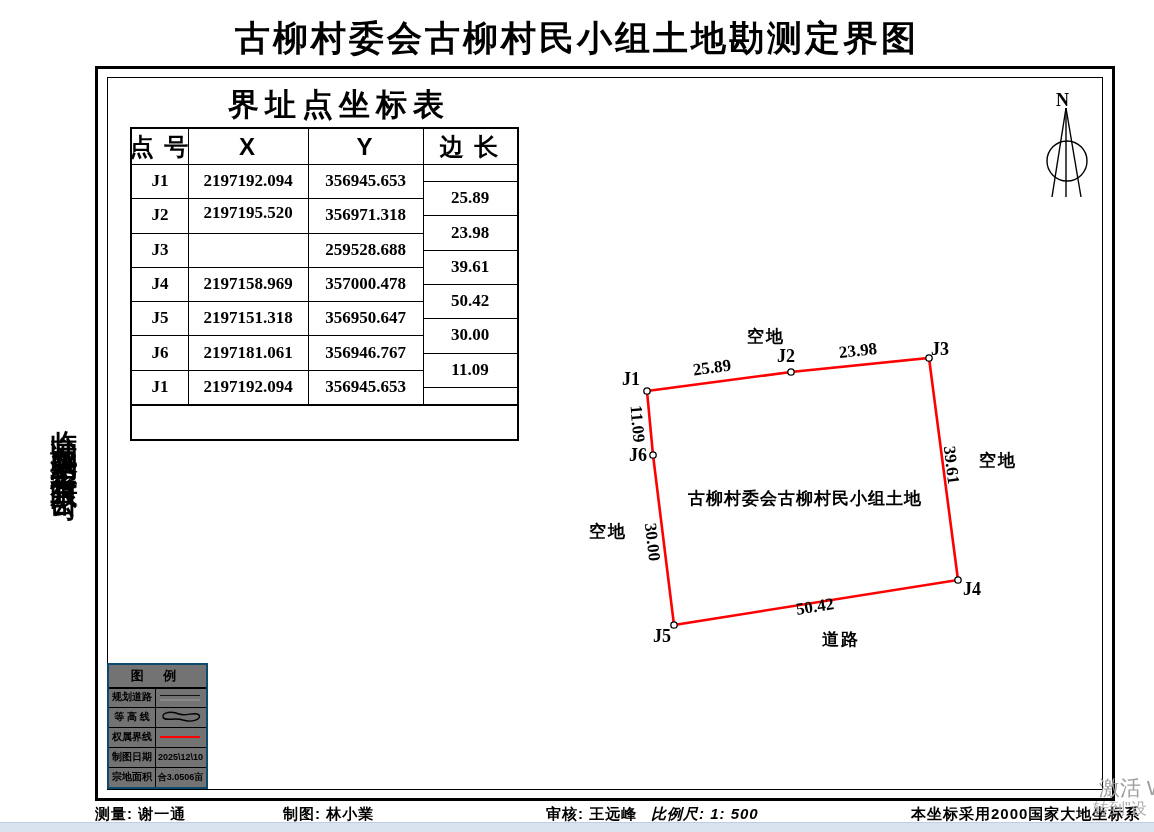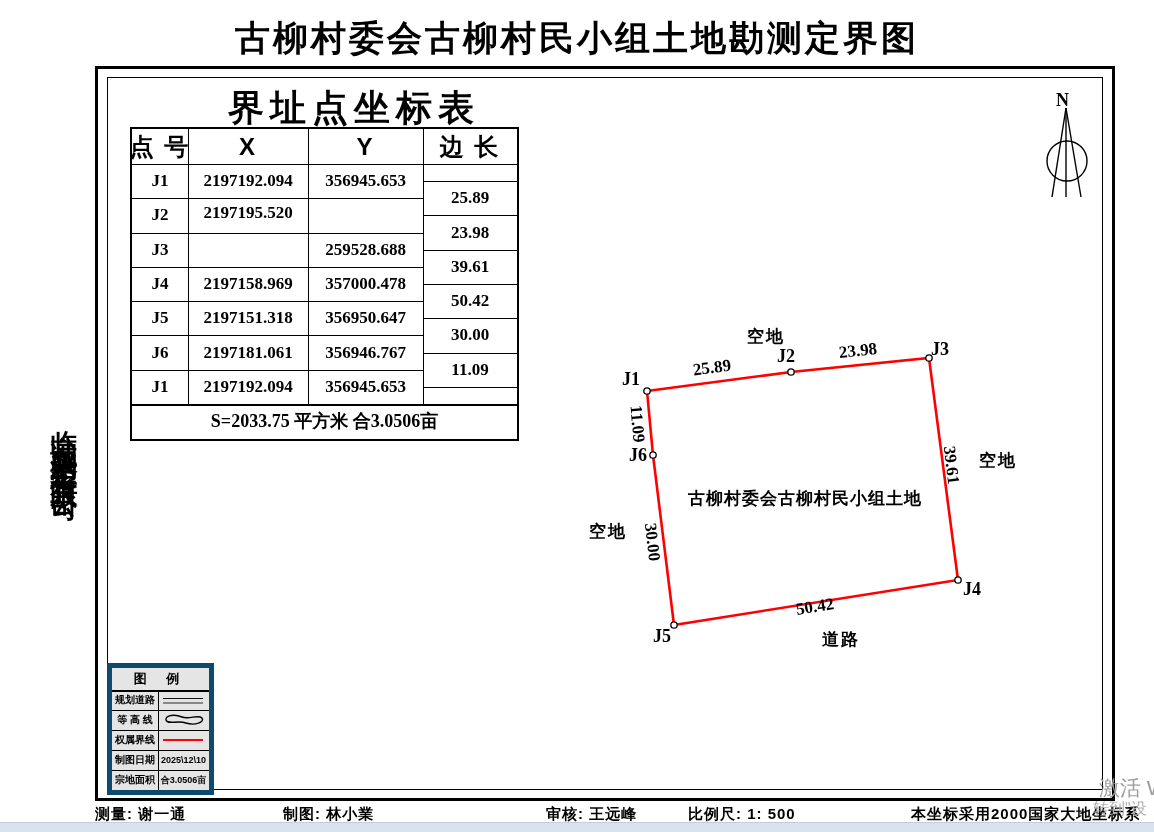"界址点坐标表" .table-title { font-size: 36px -> 31px }
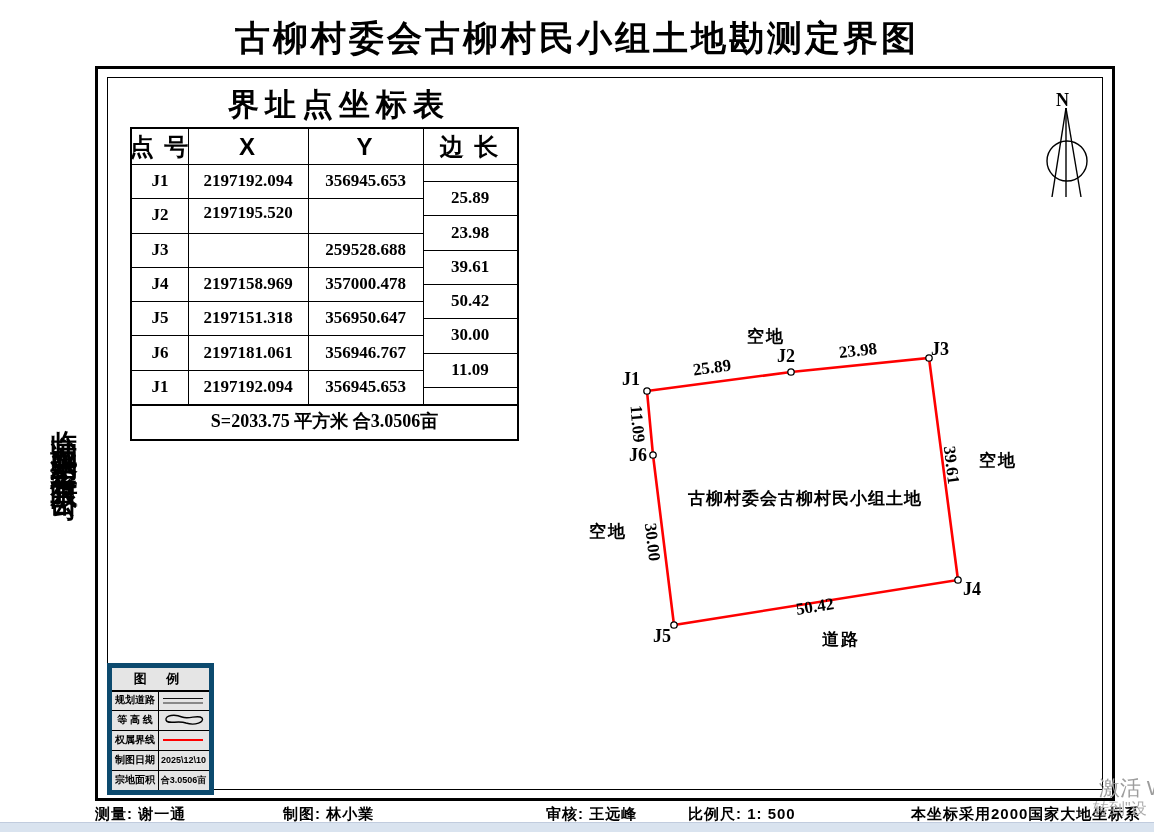"356971.318" div.cell { html: none -> <div>356971.318</div> }
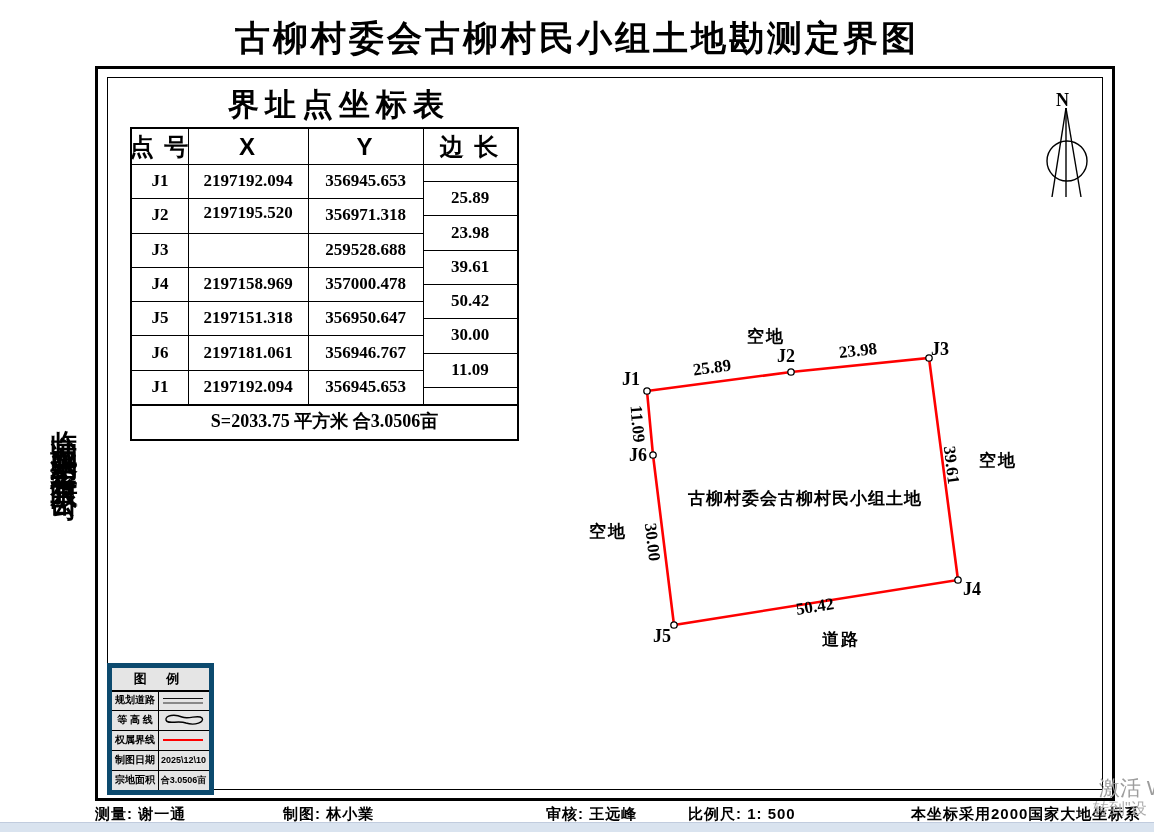"S=2033.75 平方米 合3.0506亩" div.cell { html: <div>S=2033.75 平方米 合3.0506亩</div> -> none }
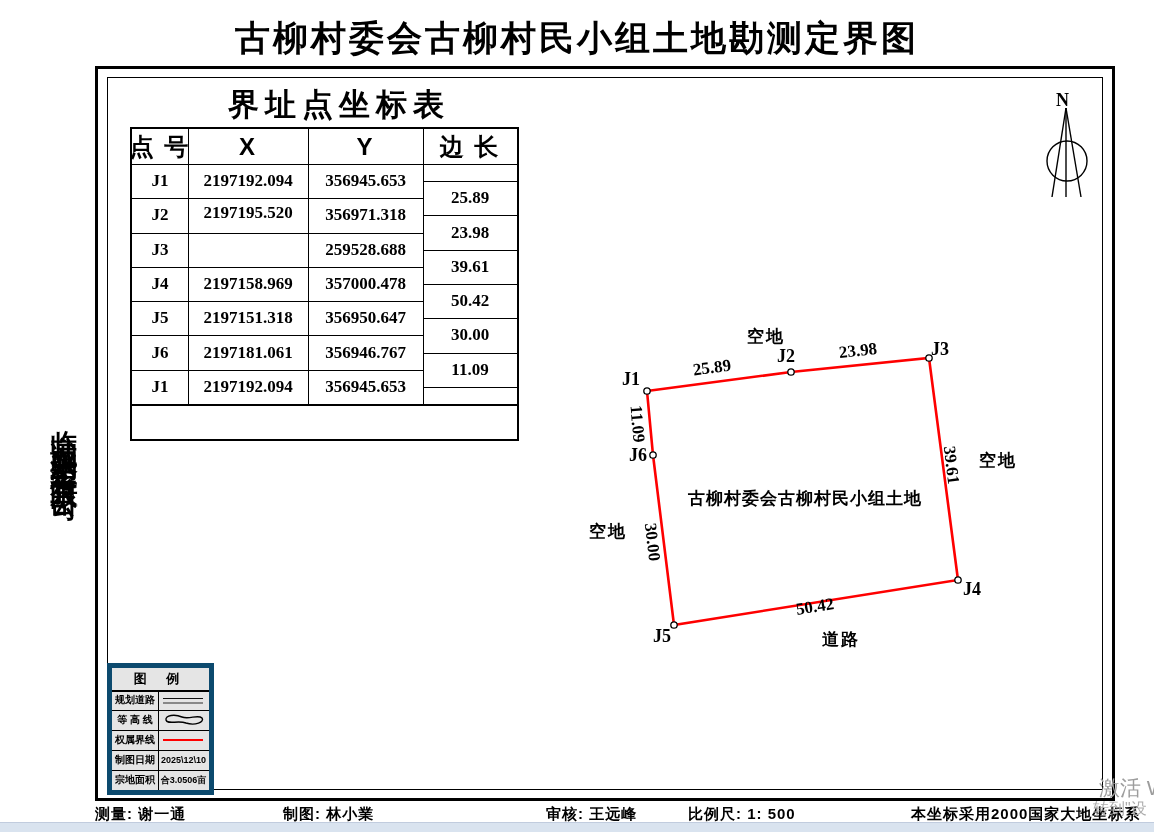"图 例" #legend { background: #e5e5e5 -> #737373; border: 5px solid #0c4a6e -> 2px solid #0c4a6e }
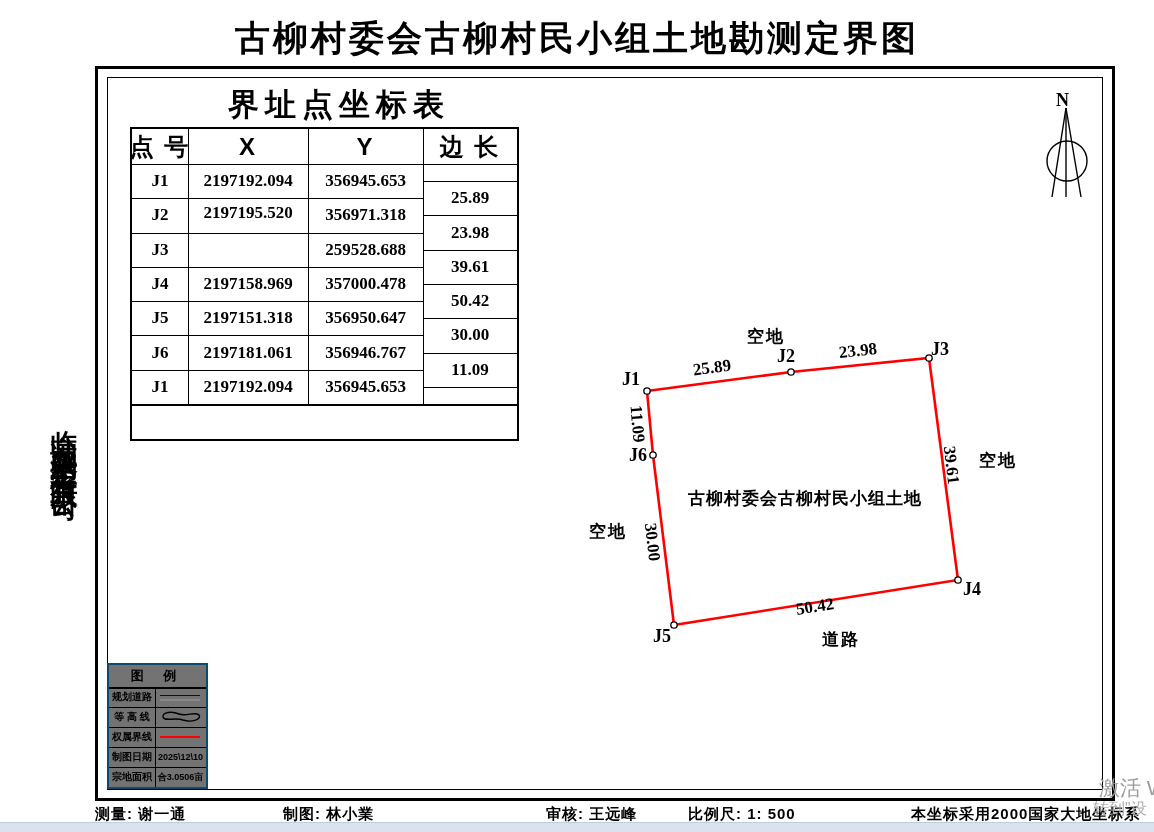"比例尺: 1: 500" div.footer-item { font-style: none -> italic; left: 688px -> 651px }
